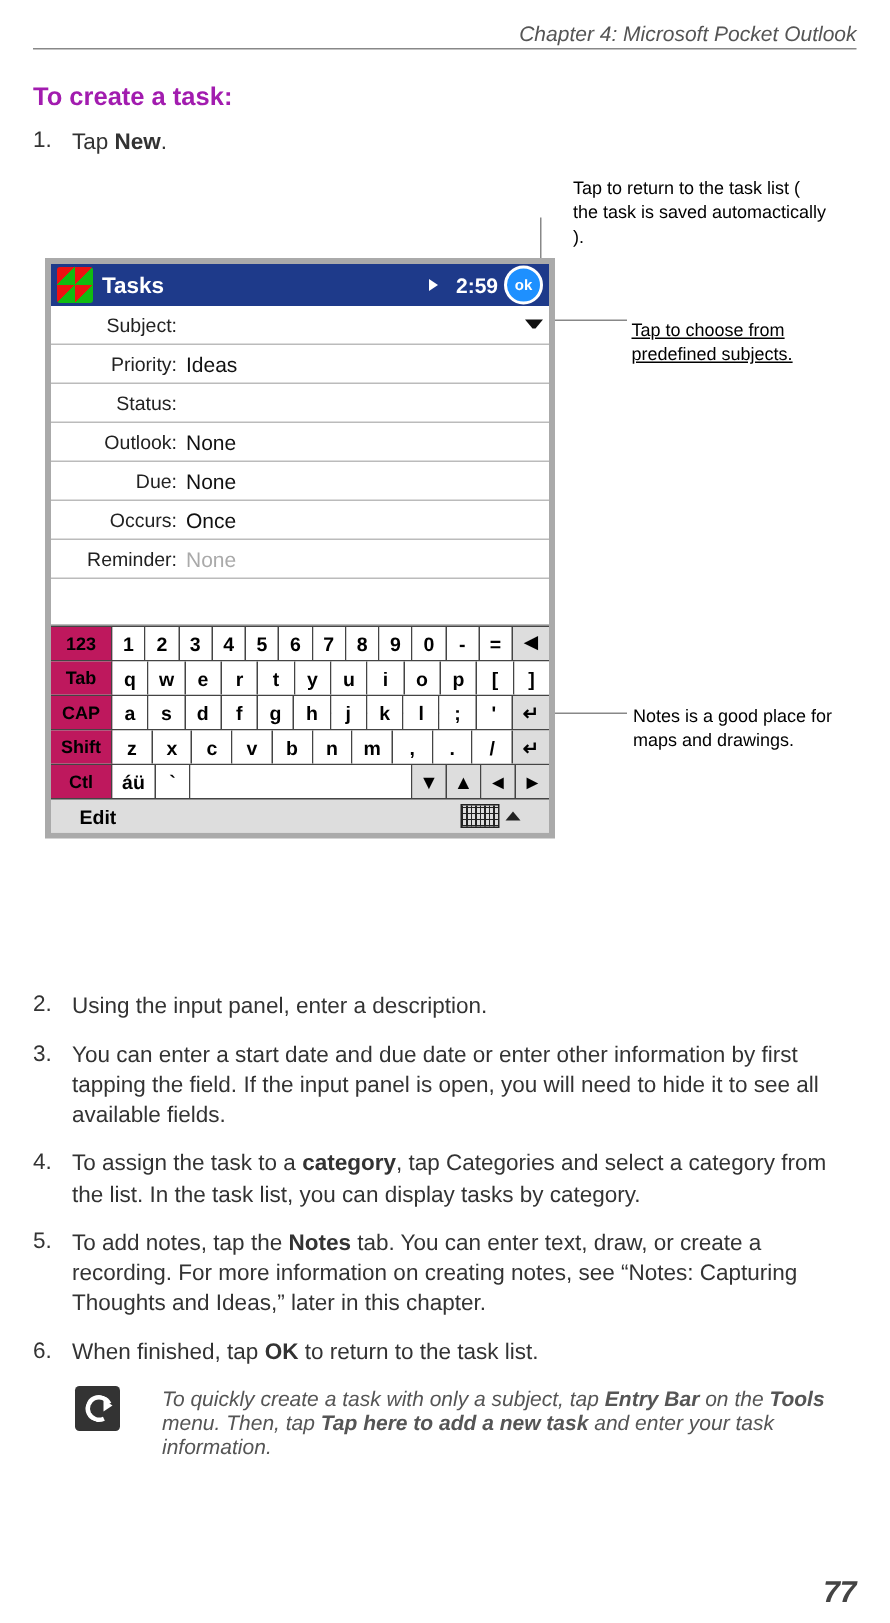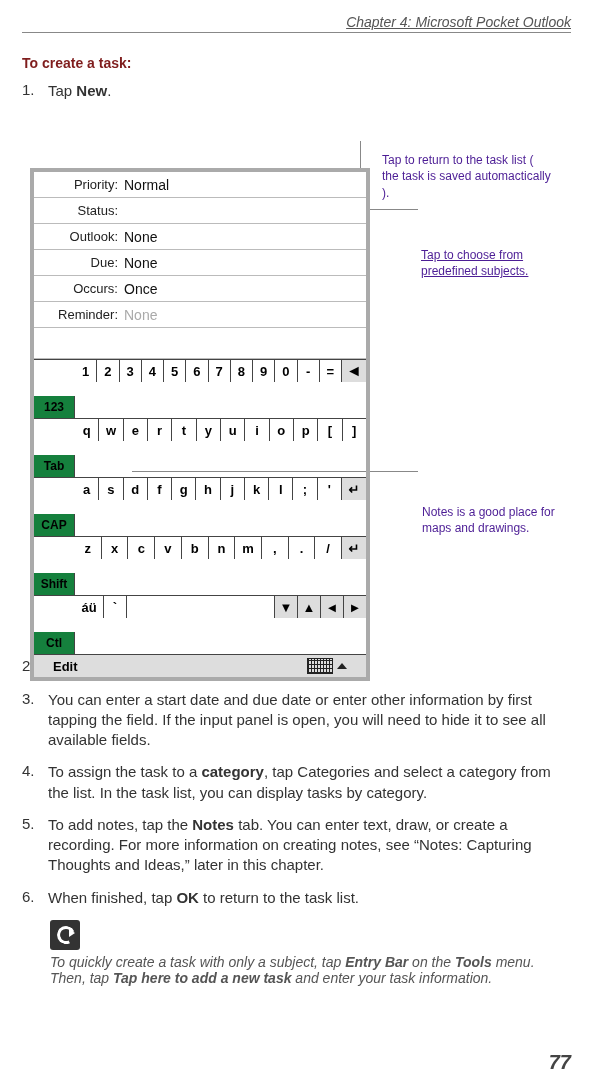"Chapter 4: Microsoft Pocket Outlook" .chapter { text-decoration: underline -> none }
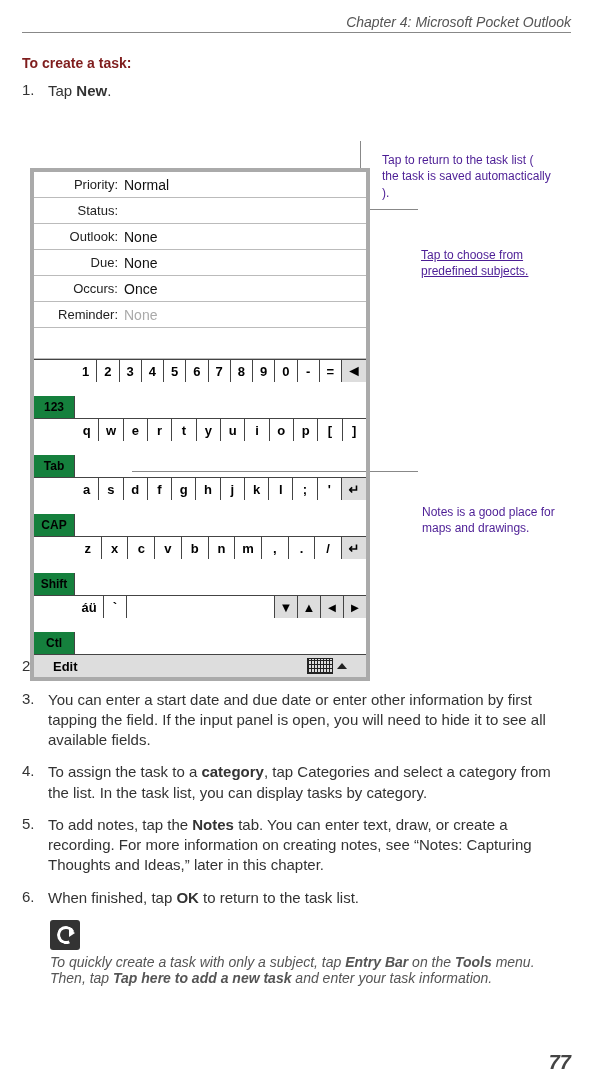"To create a task:" .heading { color: #7f1d1d -> #a21caf; font-size: 14px -> 17px }
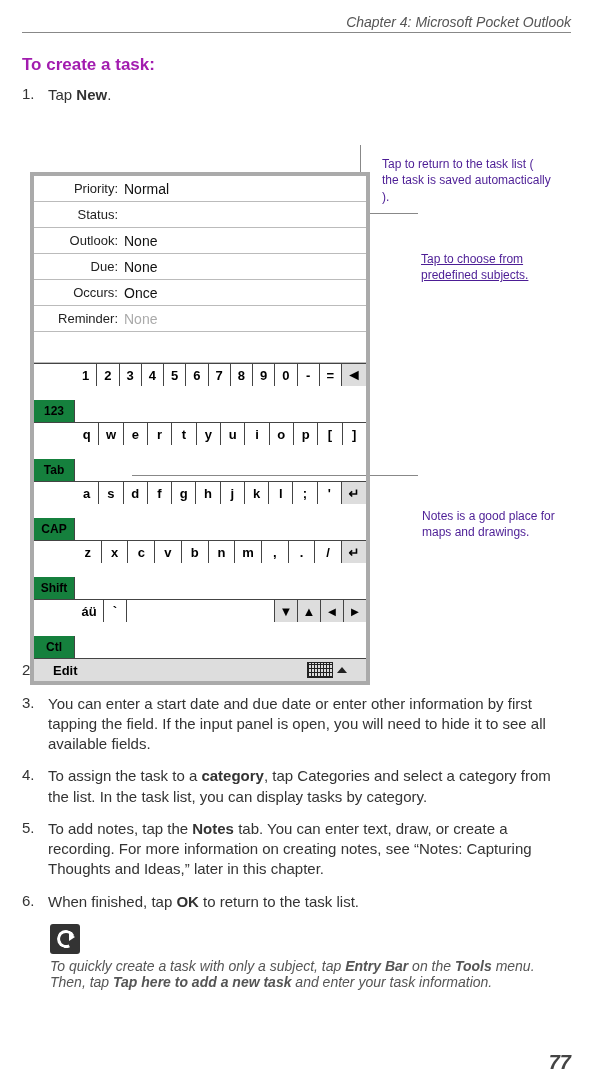"Tap to return to the" .callout { color: #4c1d95 -> #000000; margin-top: 39px -> none }
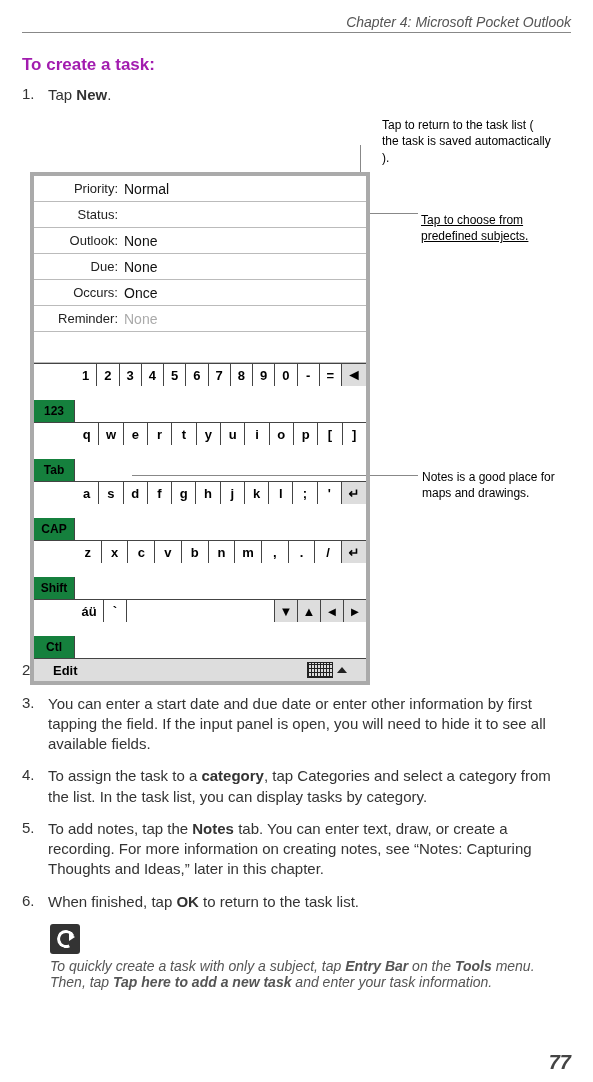"Tasks" div.titlebar { html: none -> <div> <div></div> <div>Tasks</div> <div></div> <div>2:59</div> <div>ok</div> </div> }
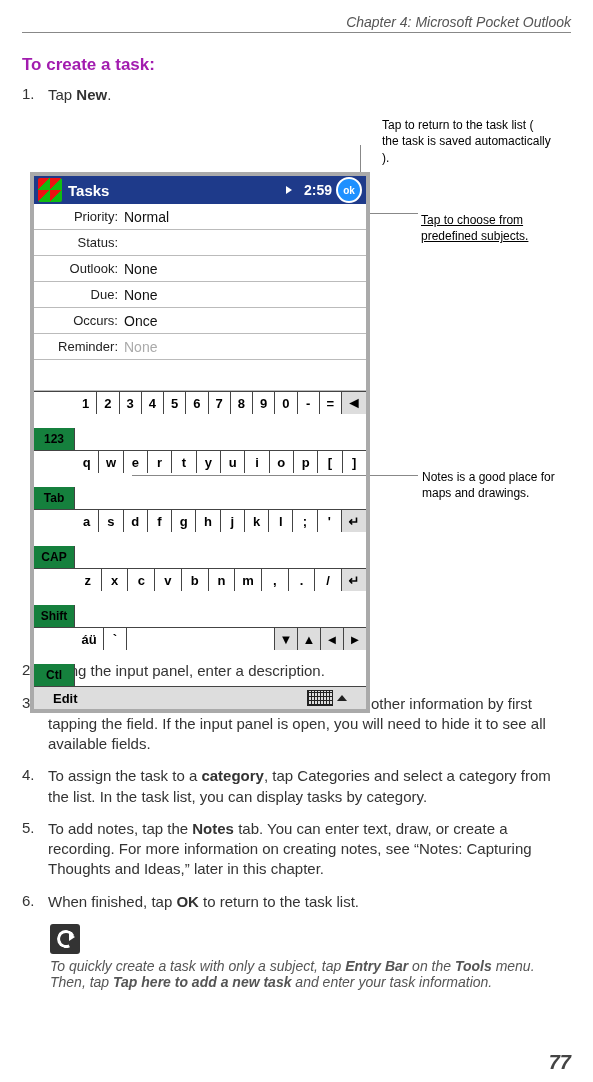"Subject:" div.row { html: none -> <div> <div>Subject:</div> <div></div> <div></div> </div> }
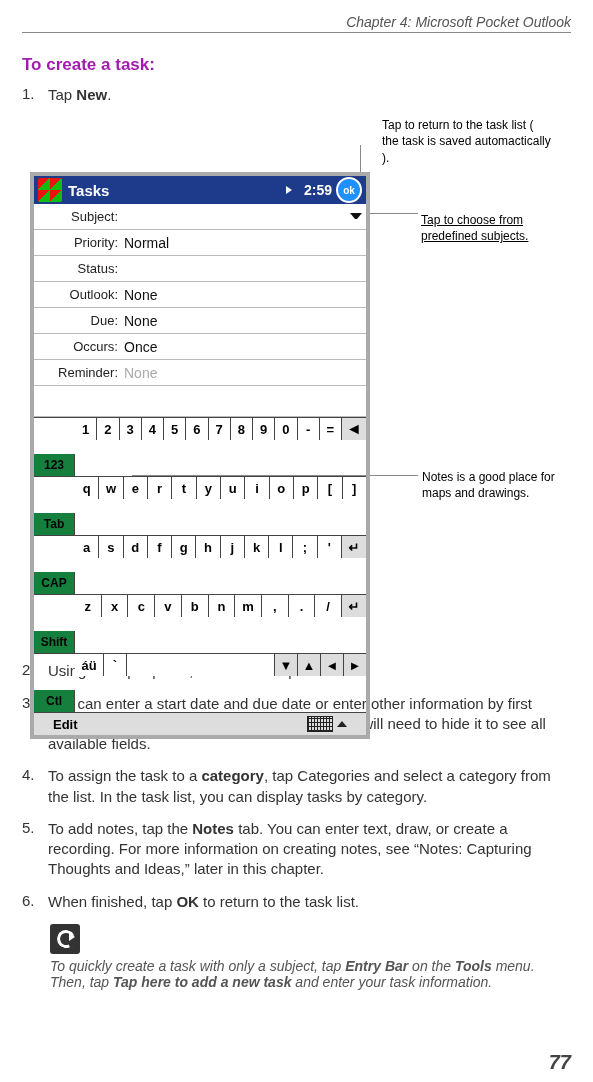"Normal" div.val { text: Normal -> Ideas }
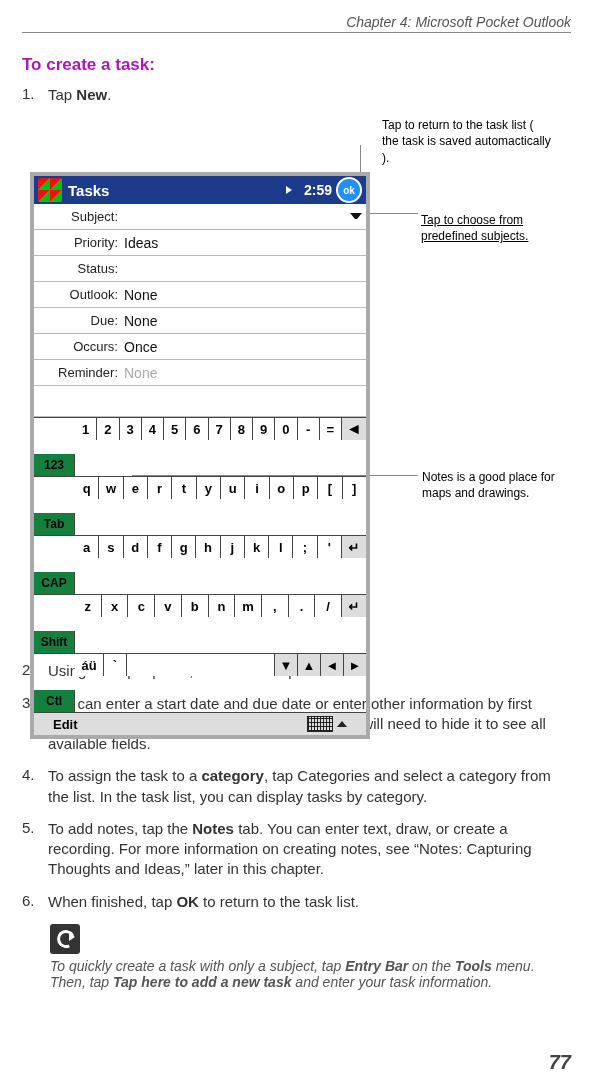"123" .kbd .key.fn { background: #15803d -> #be185d; margin-top: 36px -> none }
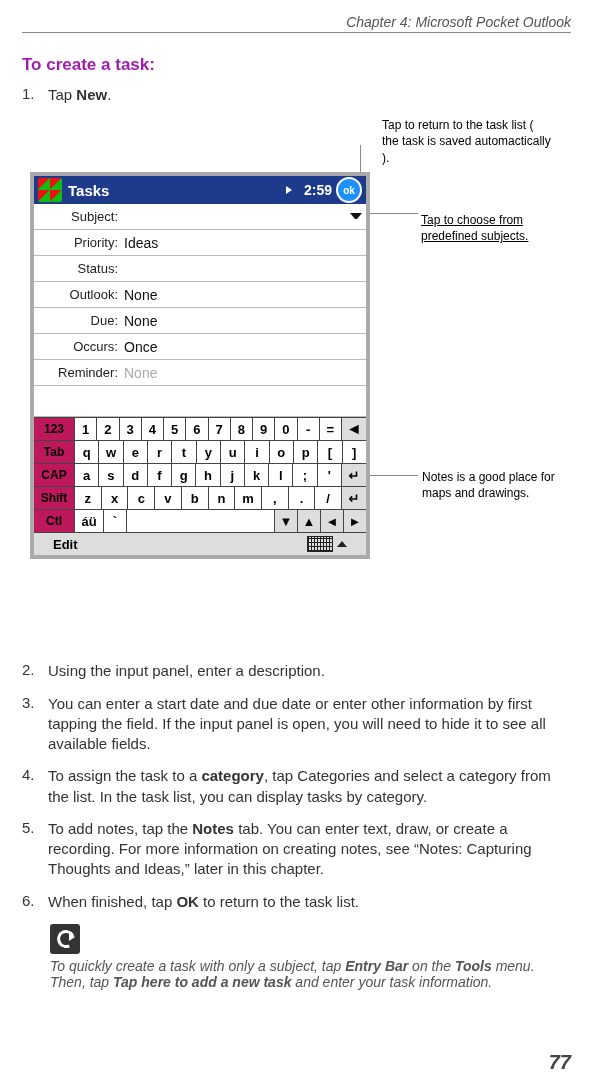"To quickly create a task" .tip { flex-direction: column -> none; gap: 4px -> 28px }
